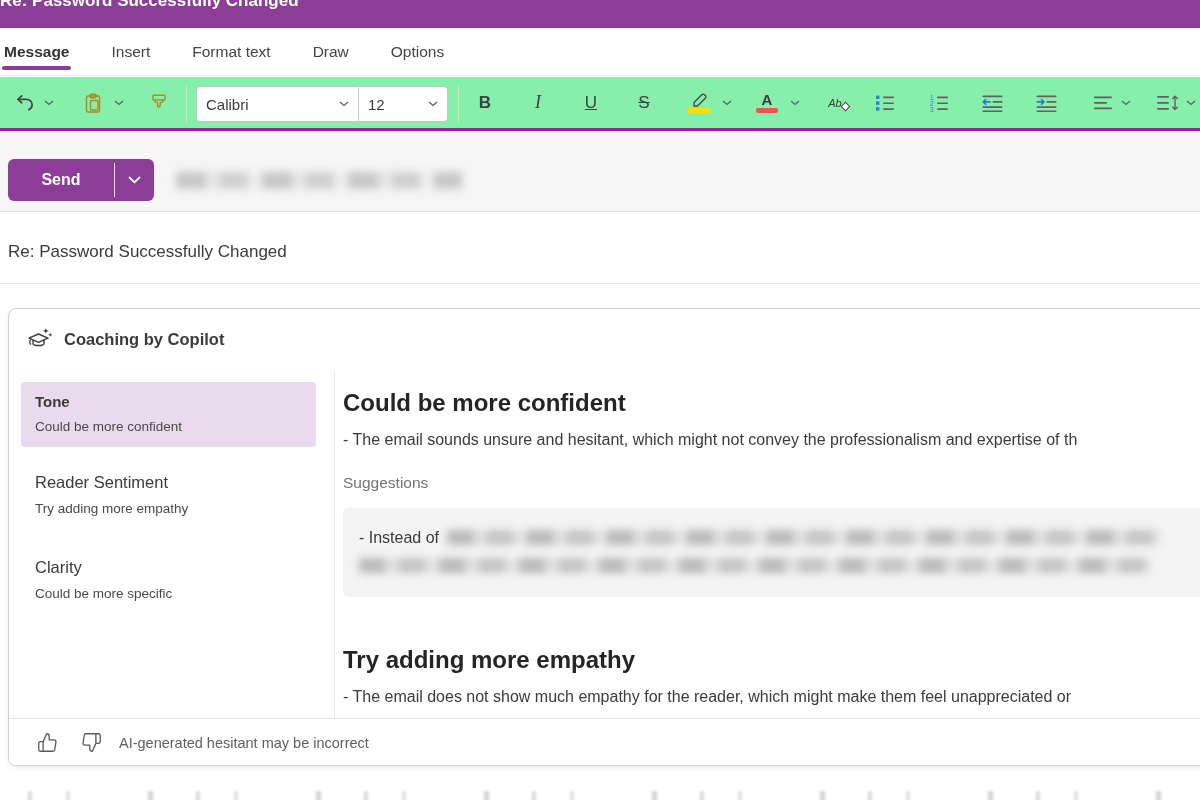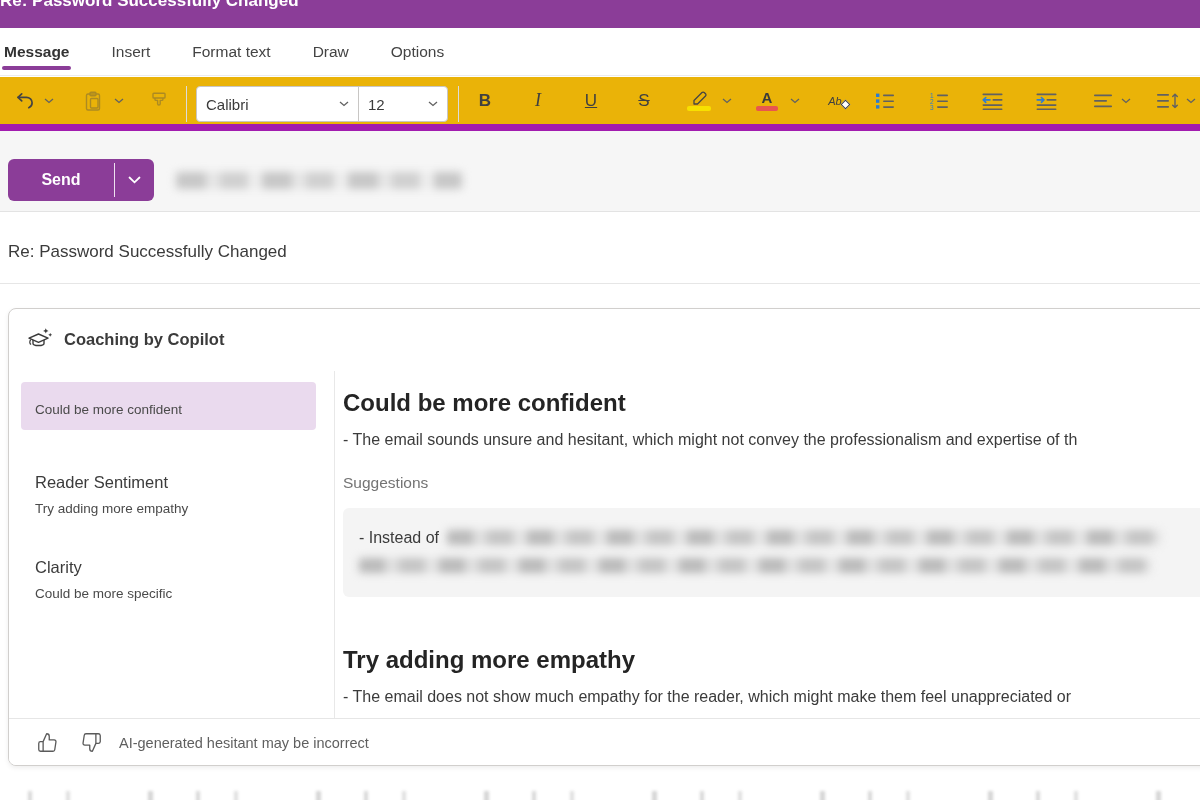"Calibri" .toolbar { background: #eab308 -> #86efac; border-bottom: 7px solid #a21caf -> 3px solid #a21caf }
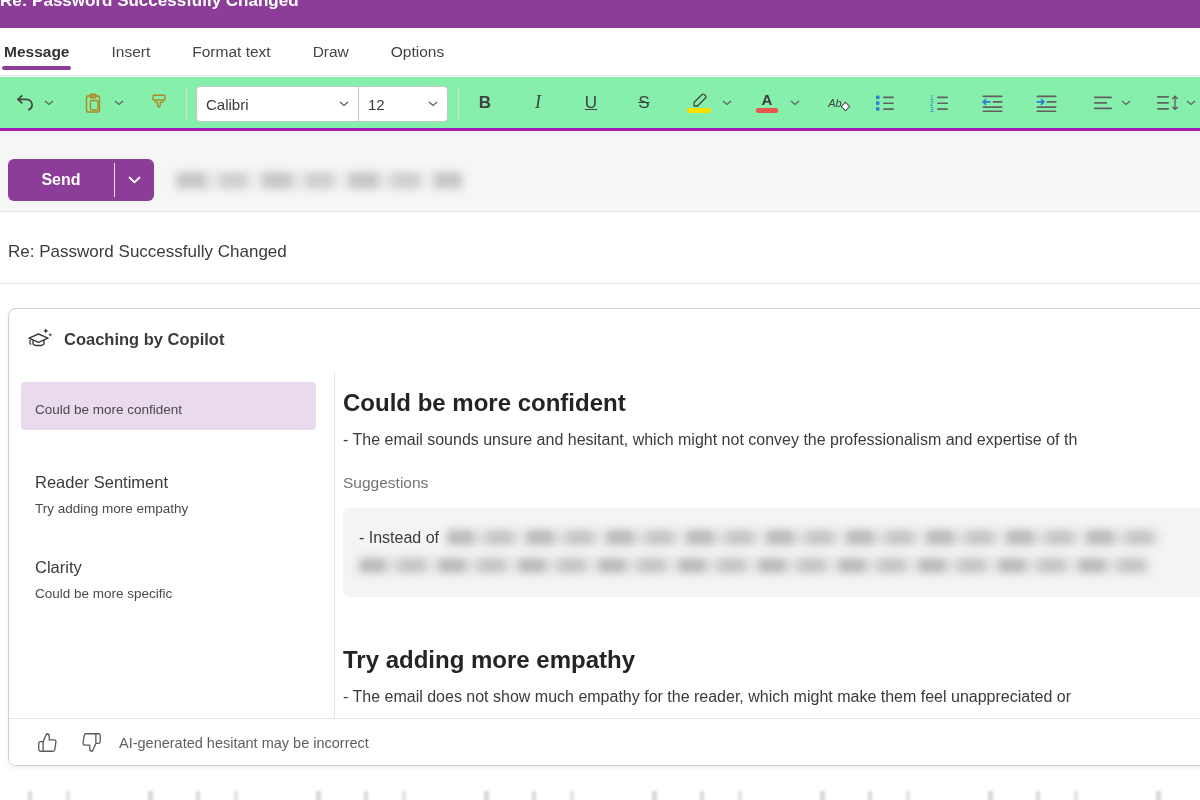"Tone" div.sb-title { html: none -> <div>Tone</div> }
